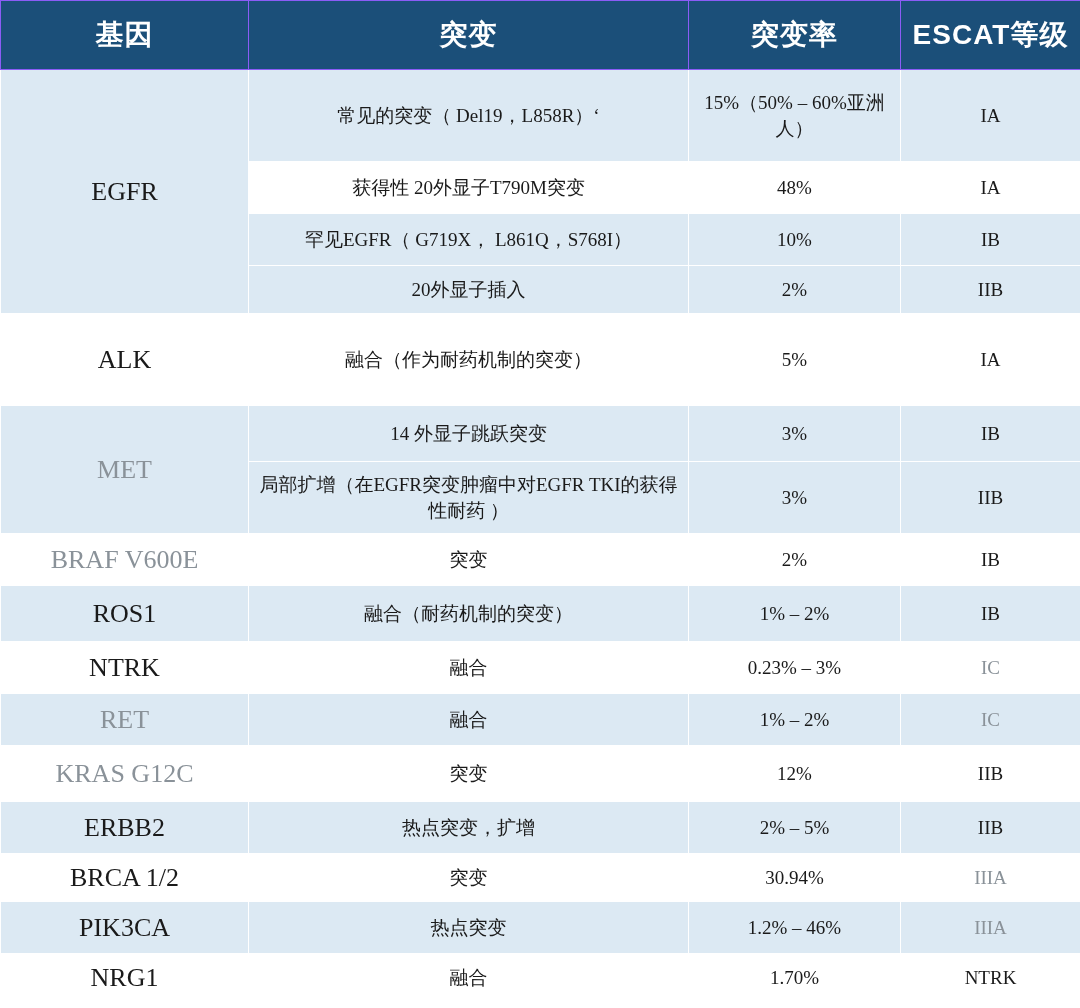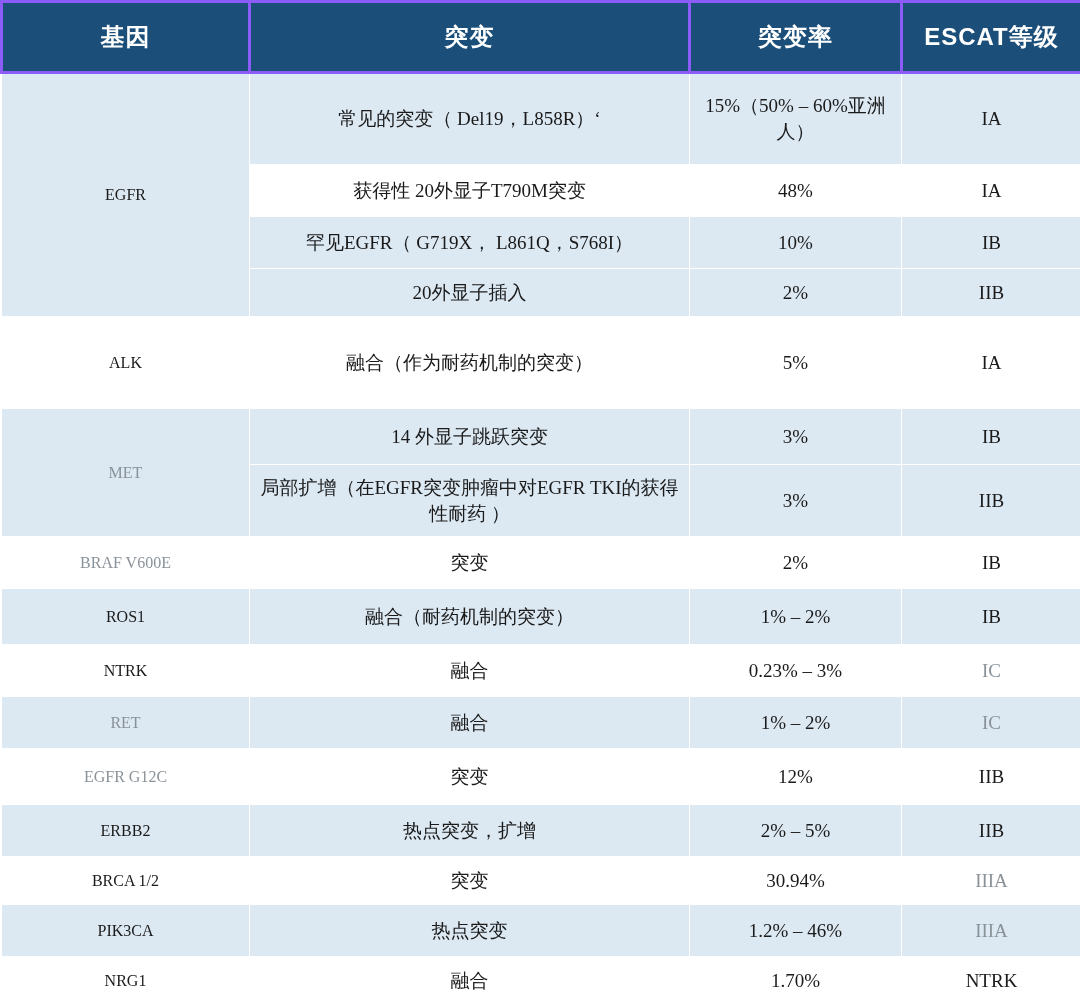"基因" thead th { border: 3px solid #8b5cf6 -> 1px solid #8b5cf6; font-size: 24px -> 28px }
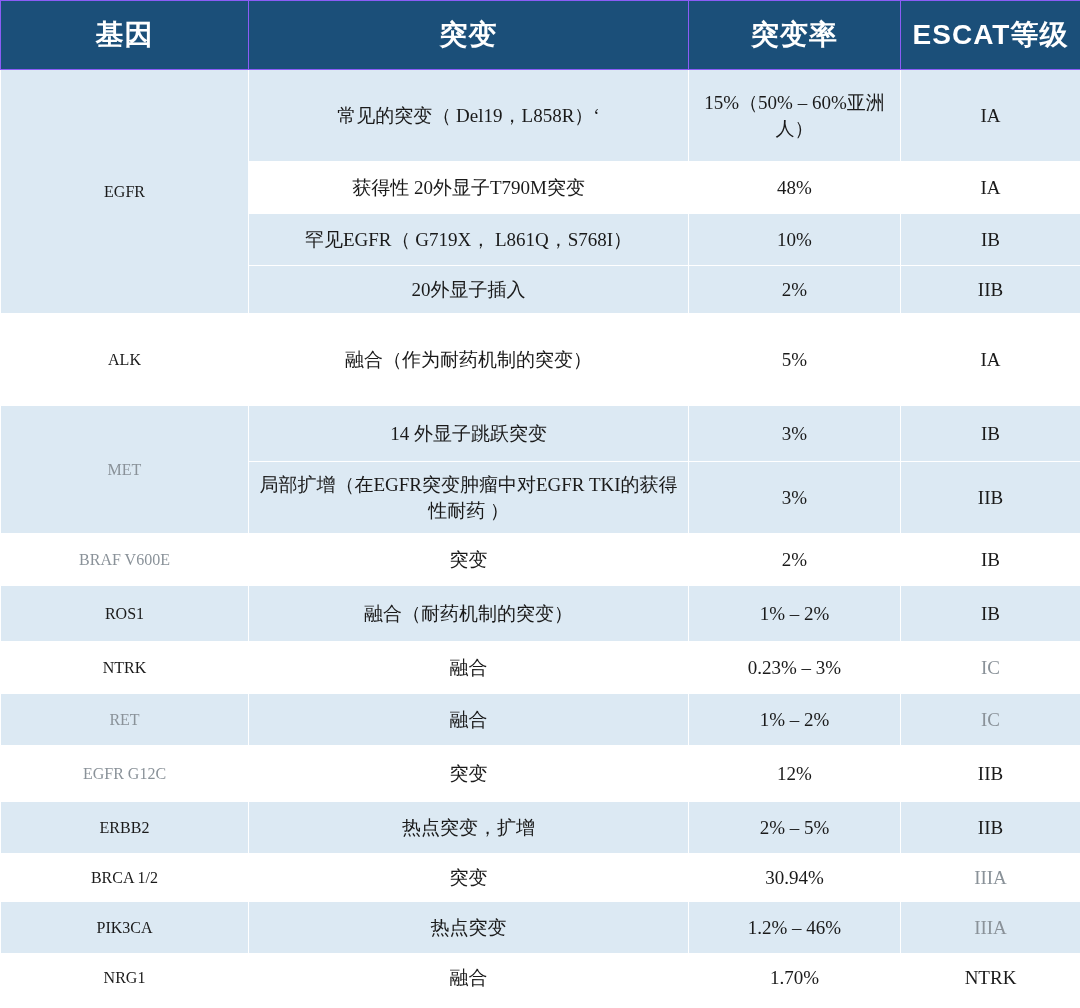"EGFR" td.gene-merge { font-size: 16px -> 26px }
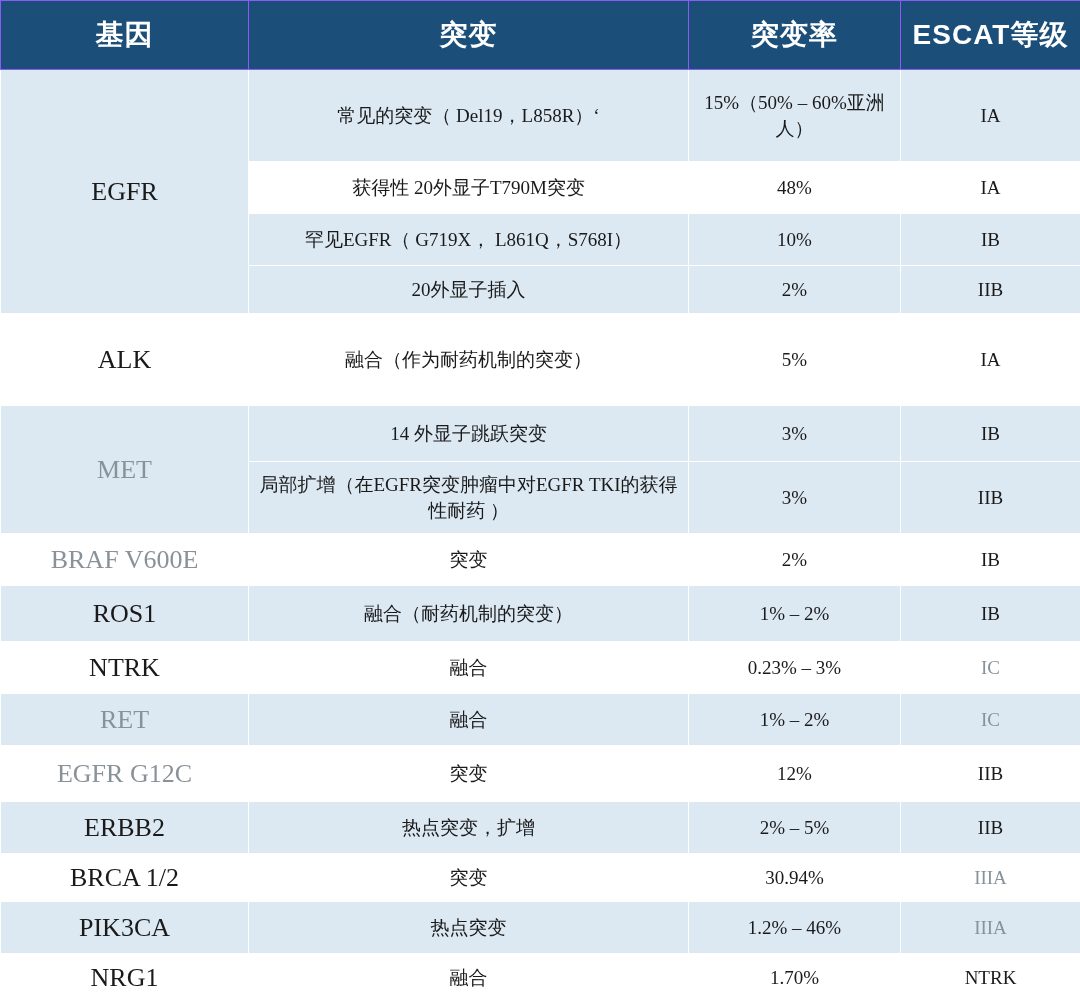"EGFR G12C" td.gene-merge { text: EGFR -> KRAS }
